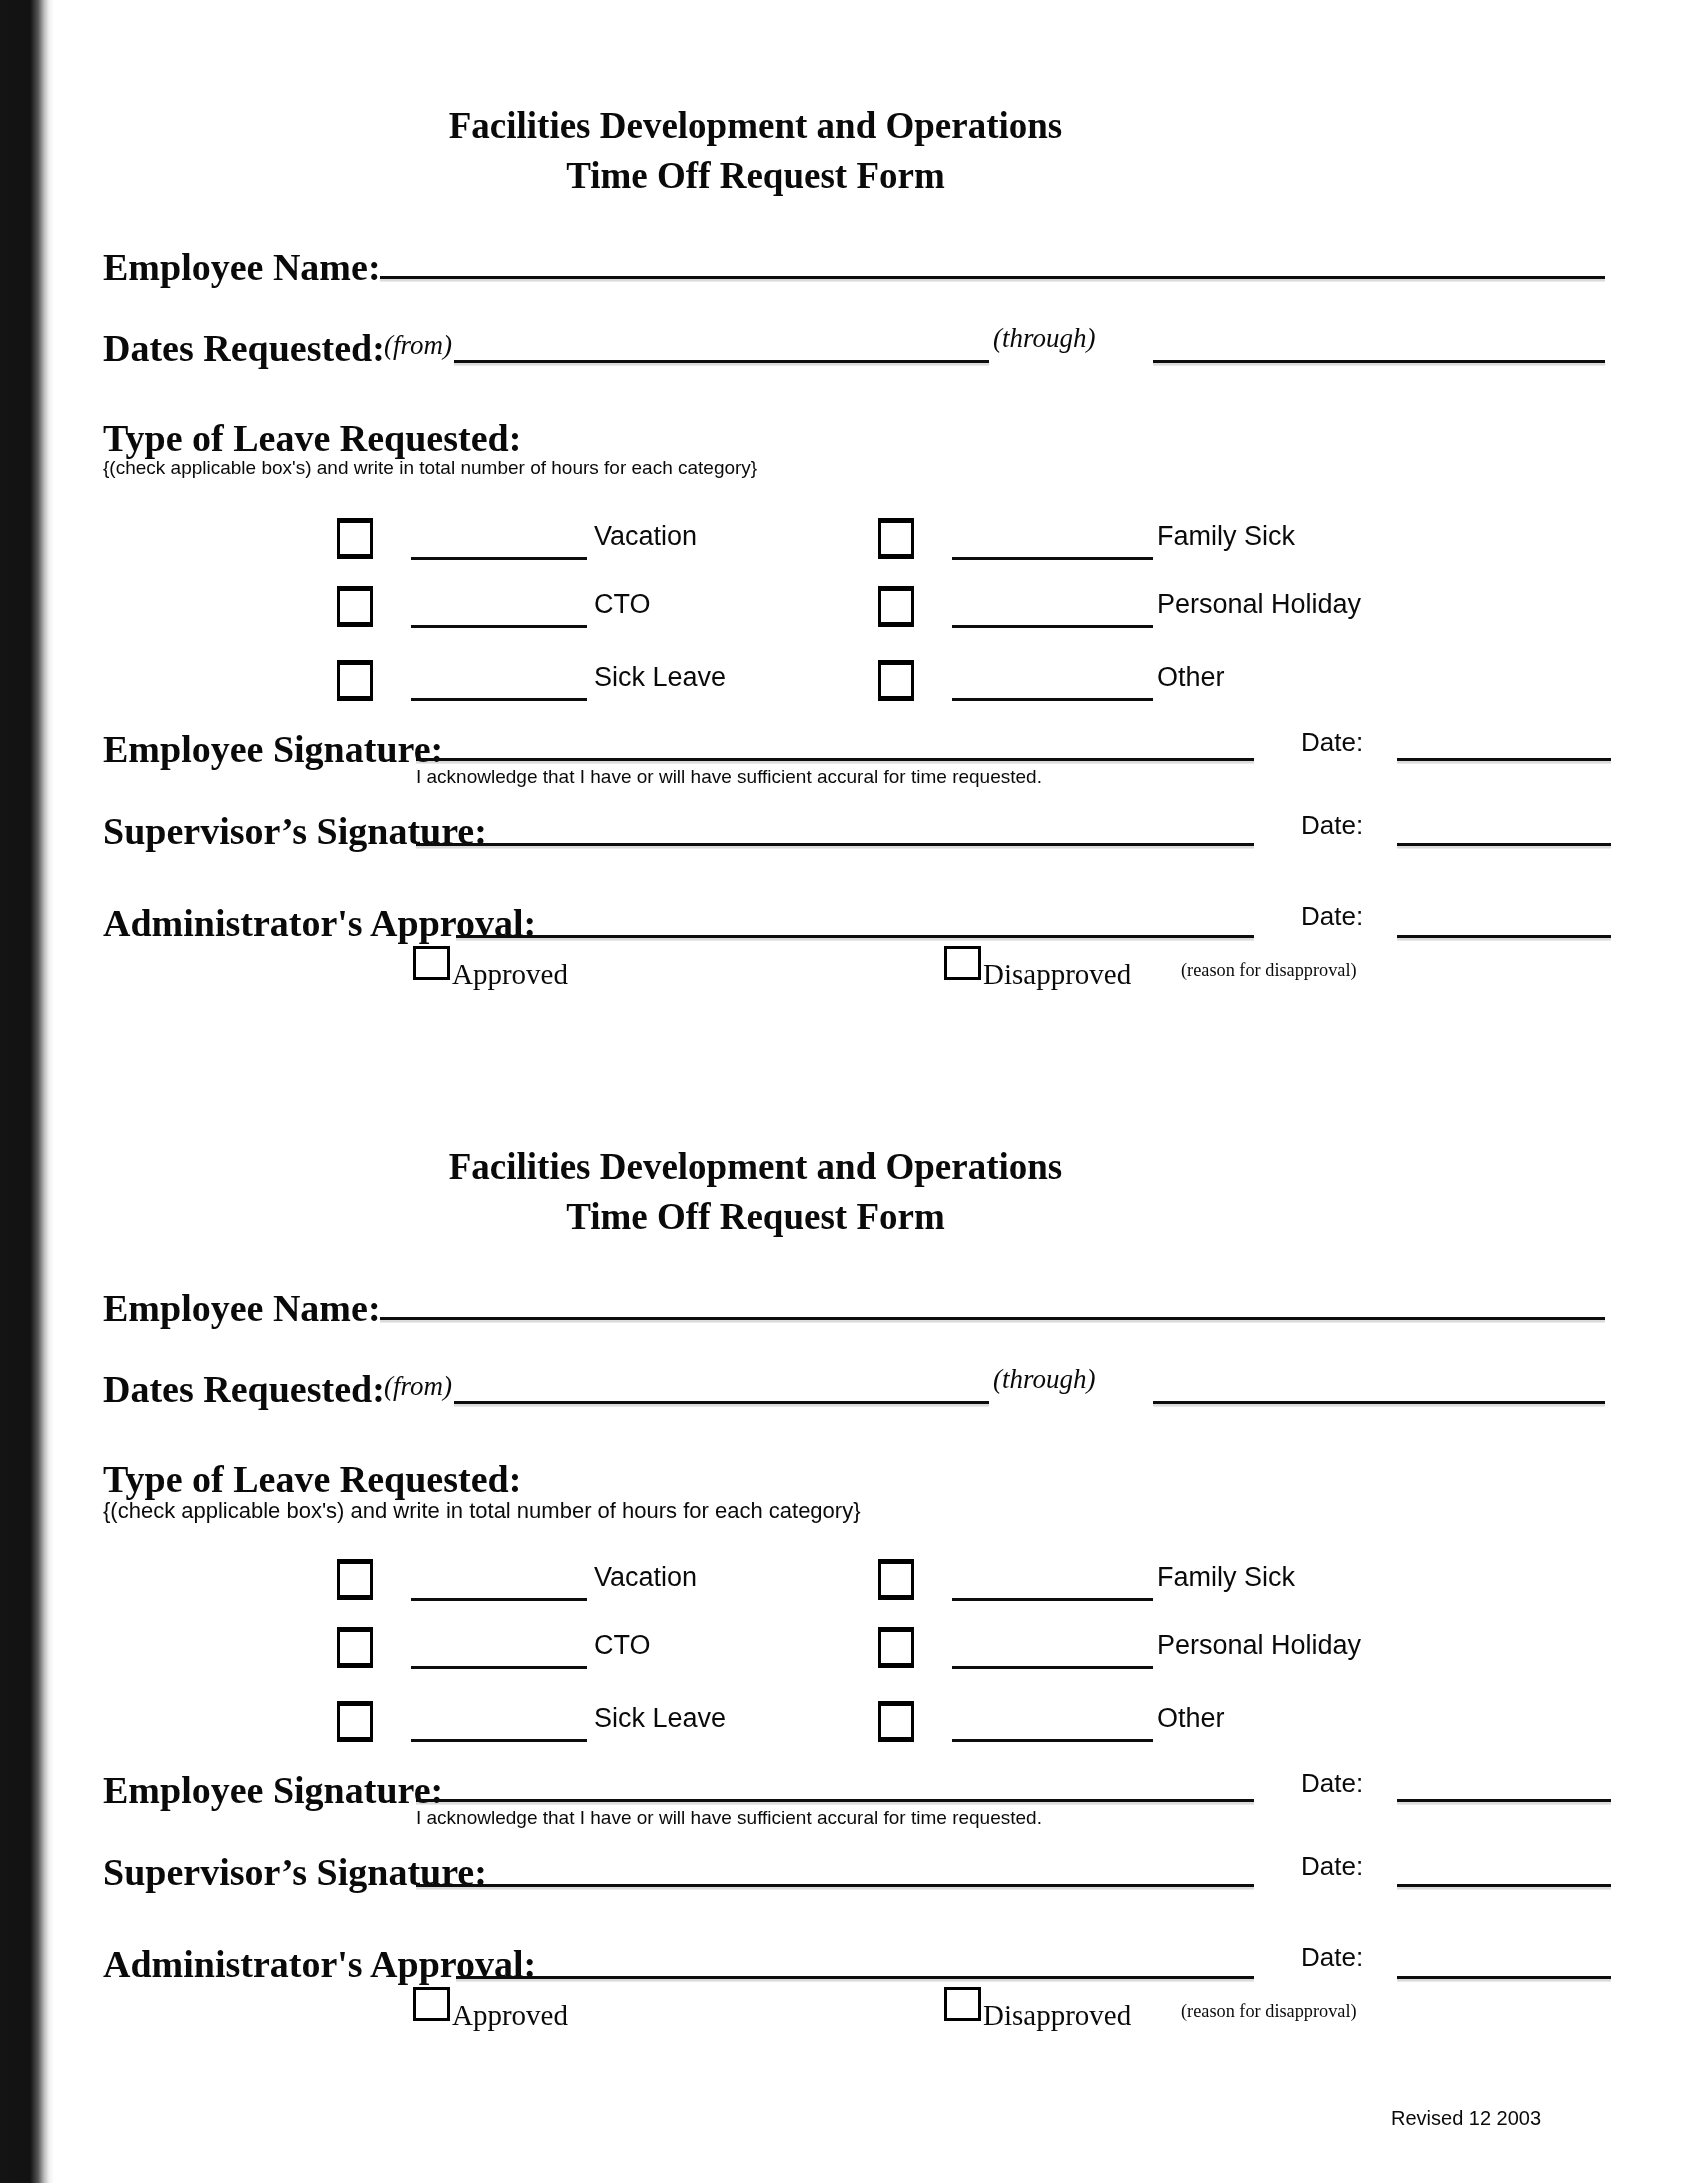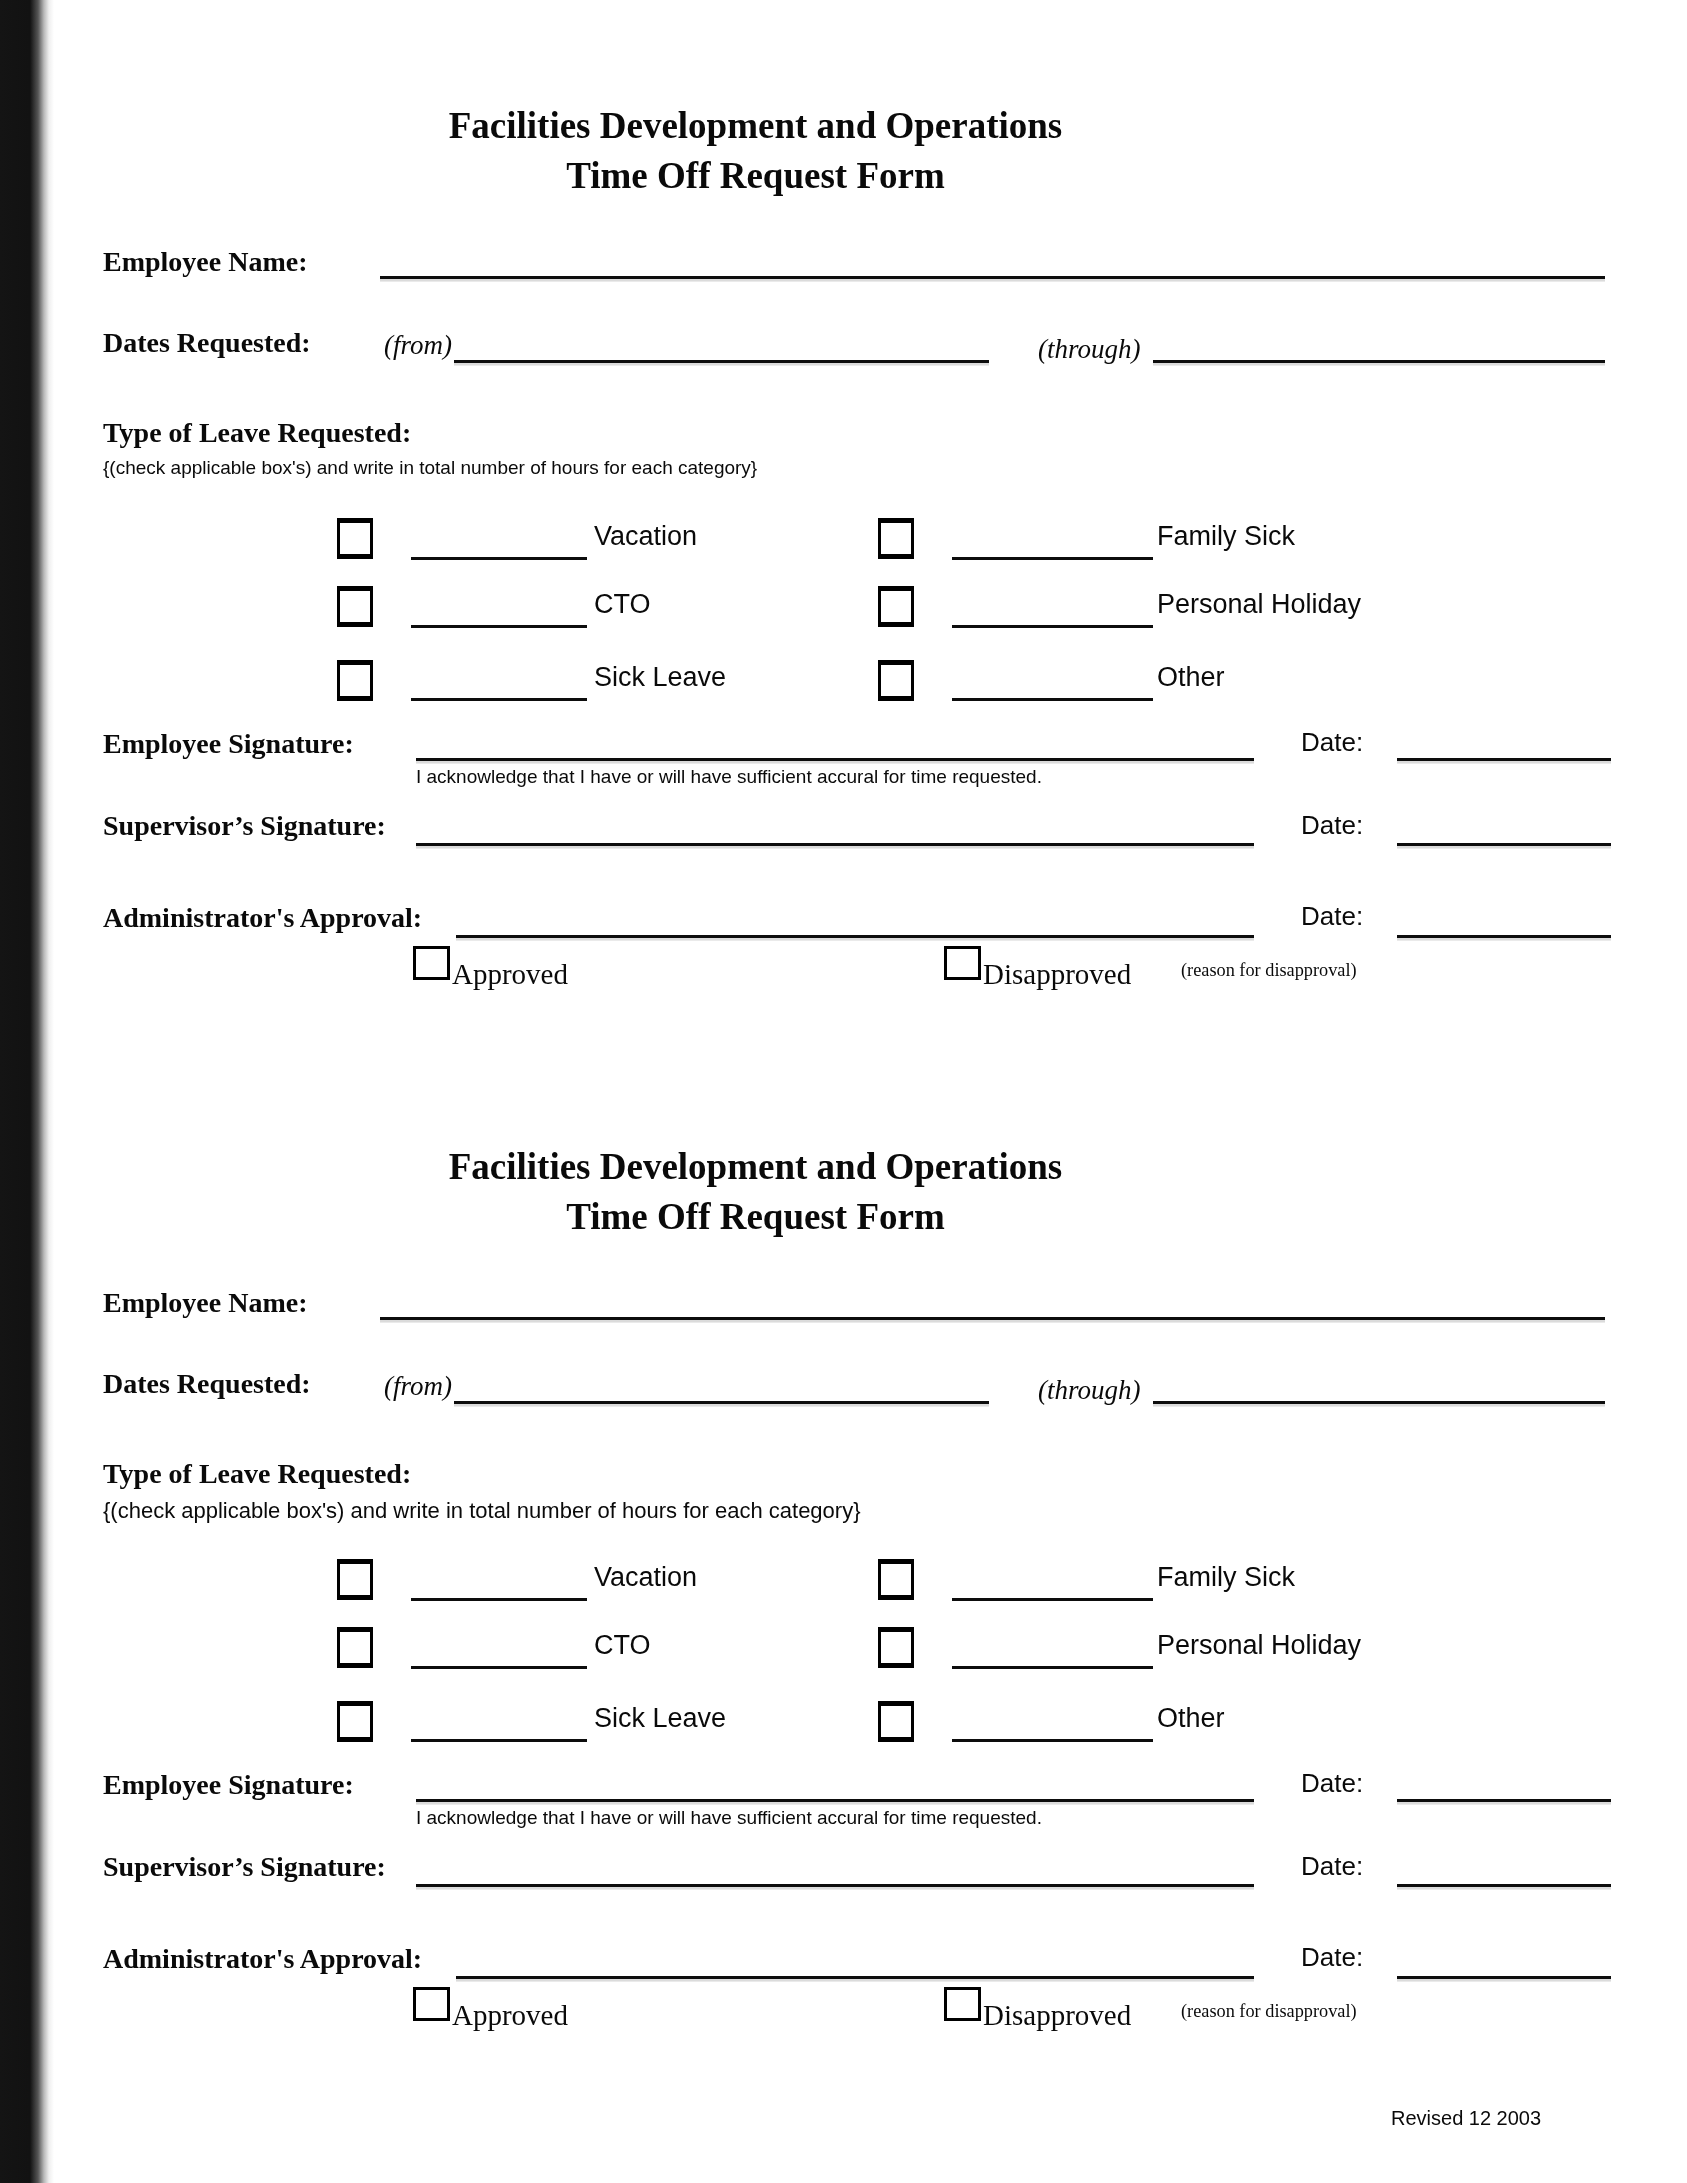"Employee Name:" .slabel { font-size: 28px -> 38px }
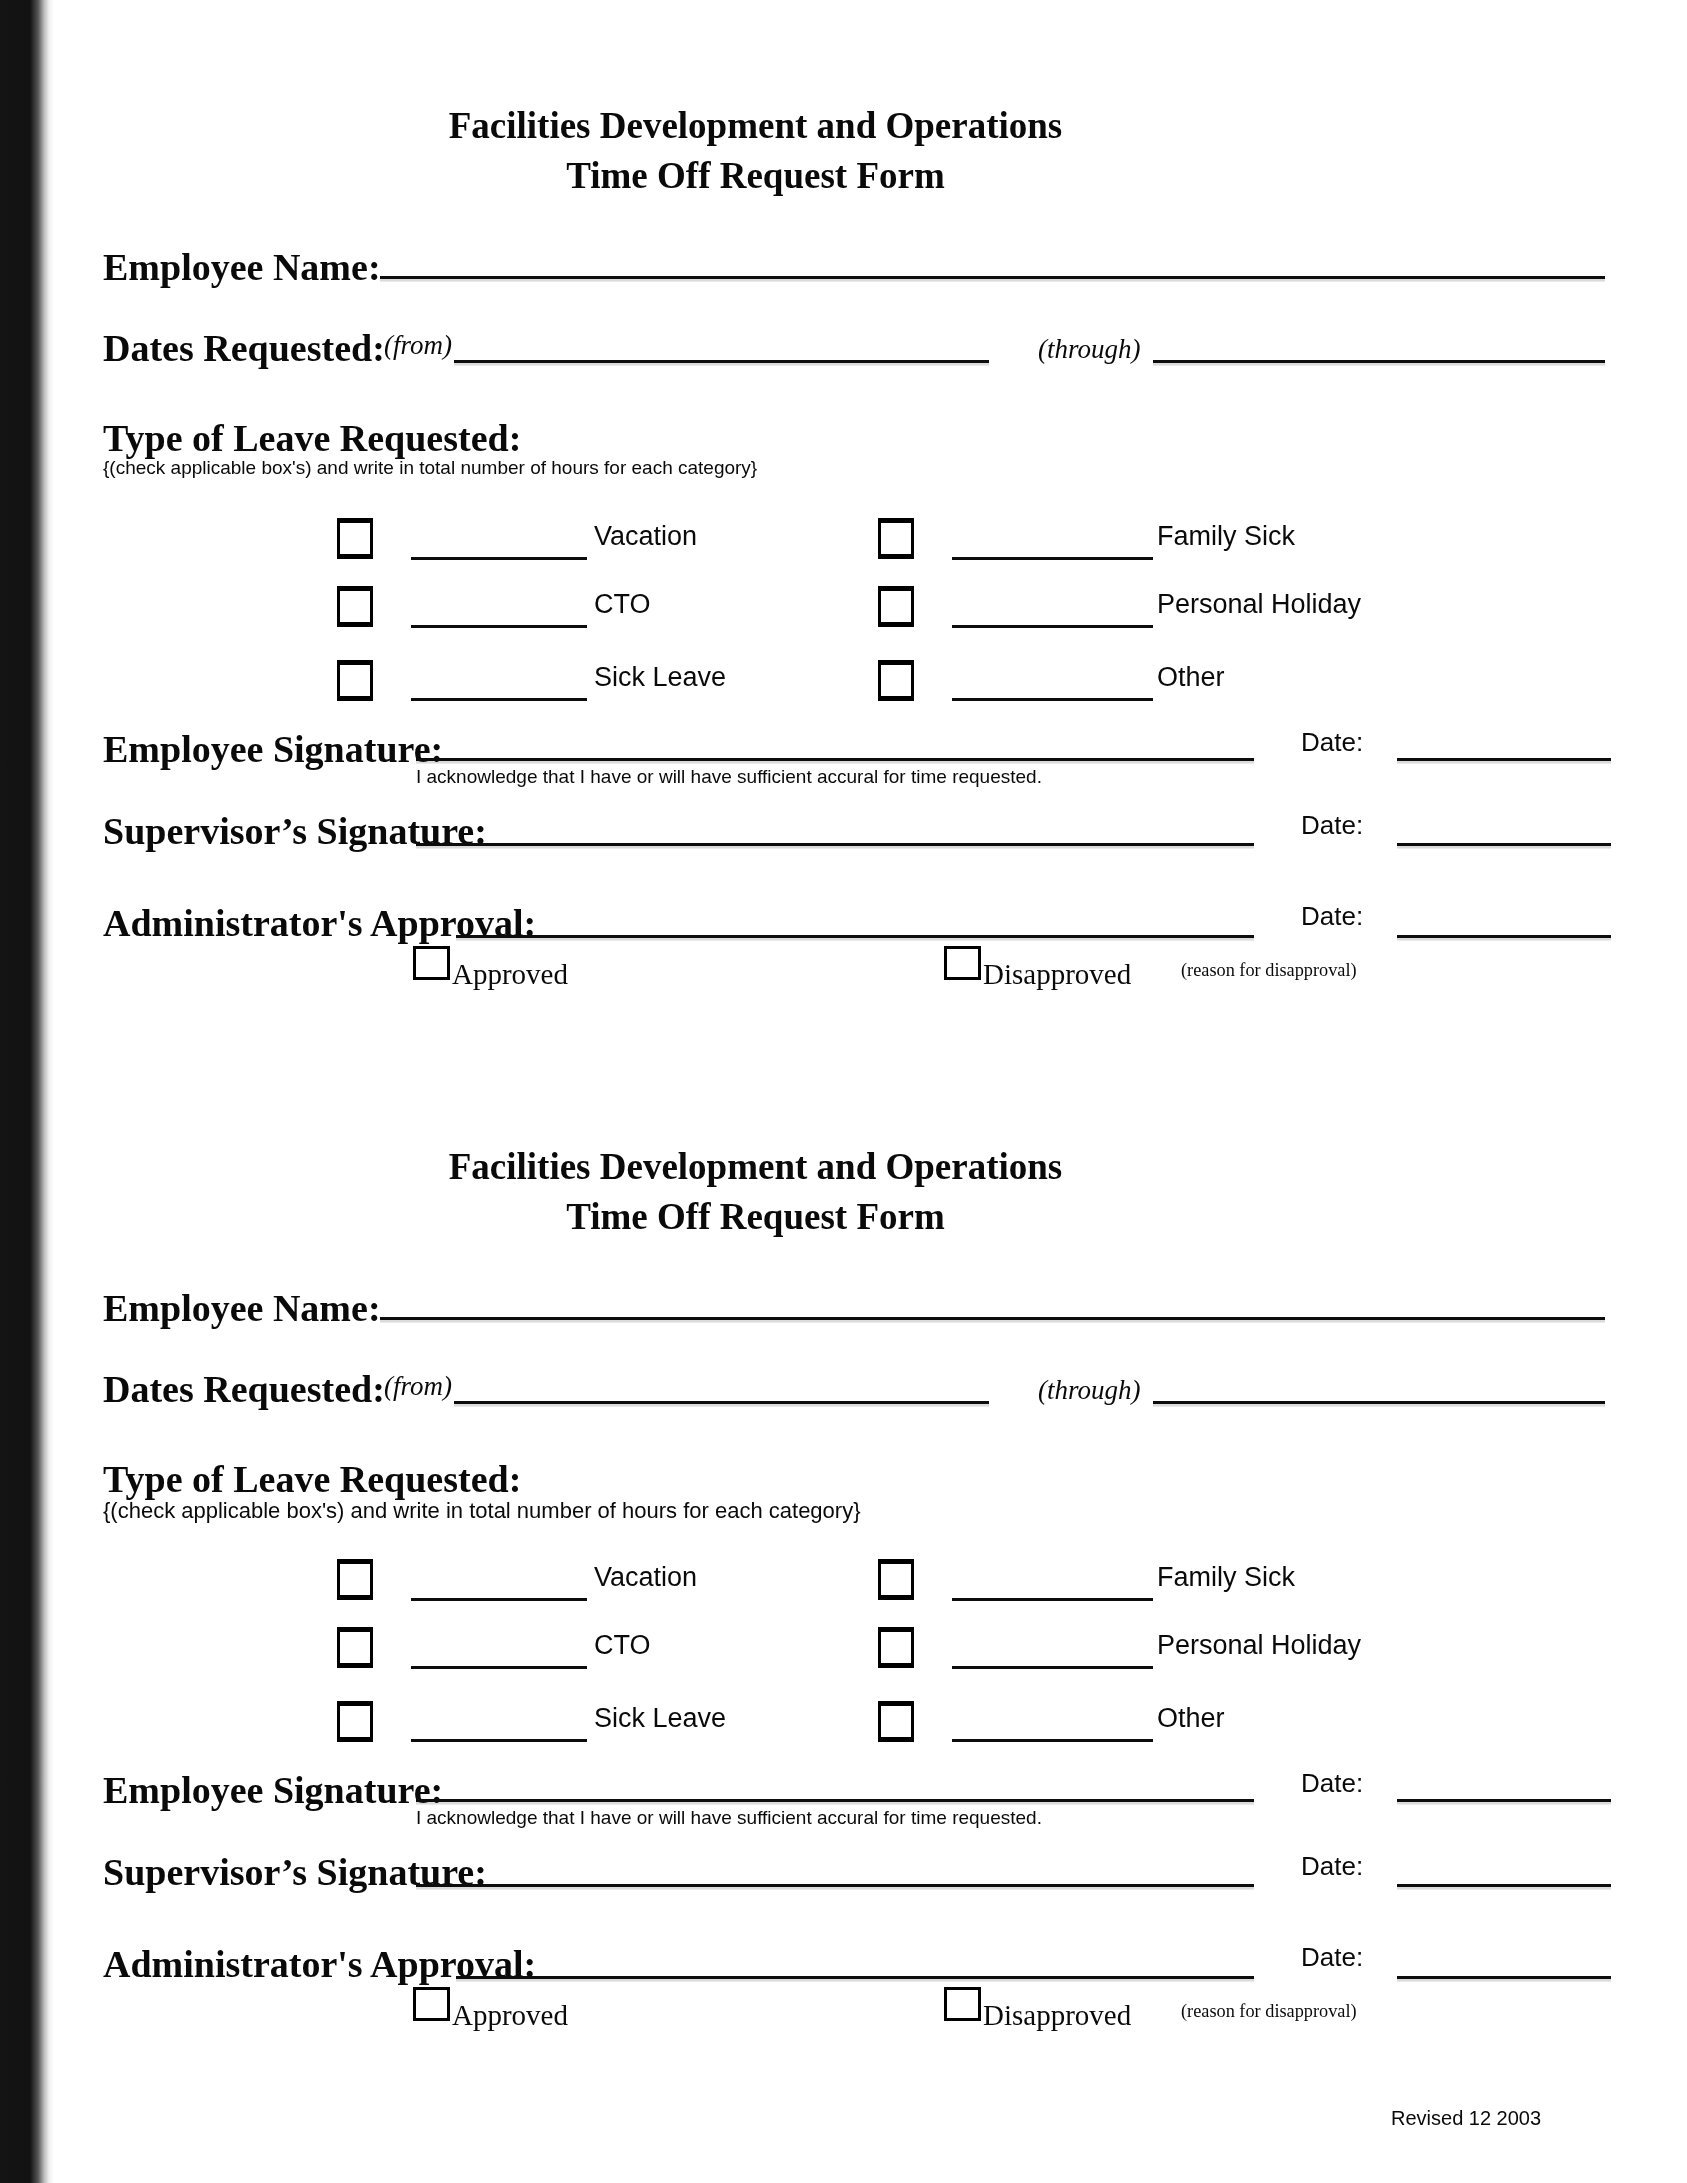"(through)" .p-through { margin-left: 45px -> none; top: 224px -> 213px }
